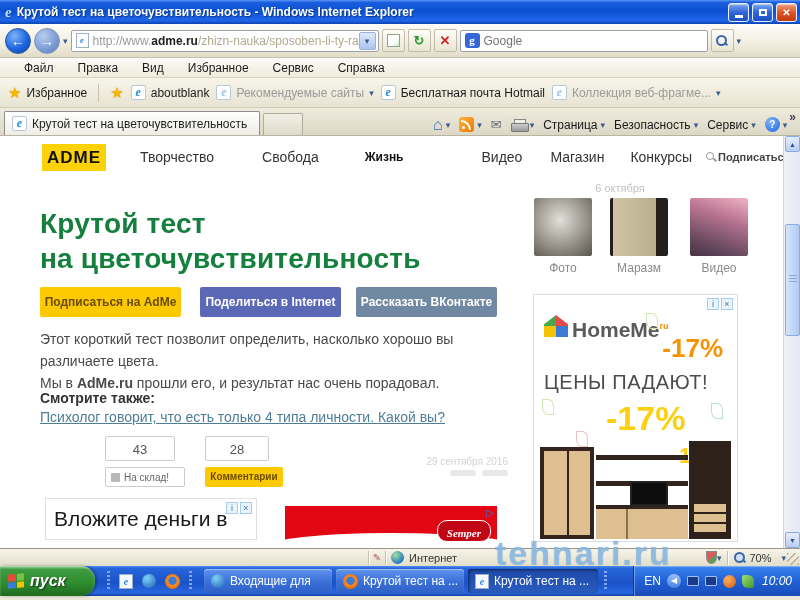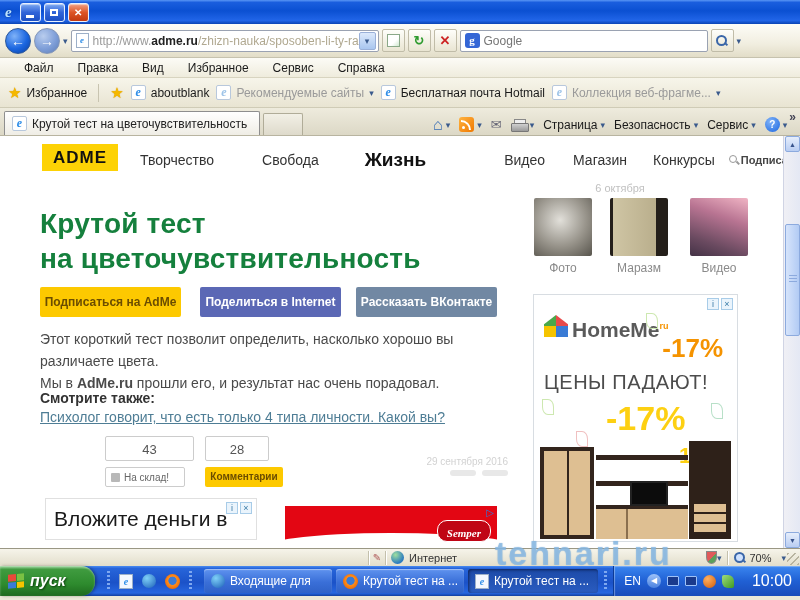"Крутой тест на цветочувствительность -" span.titlebar-text { html: none -> <span>Крутой тест на цветочувствительность - Windows Internet Explorer</span> }
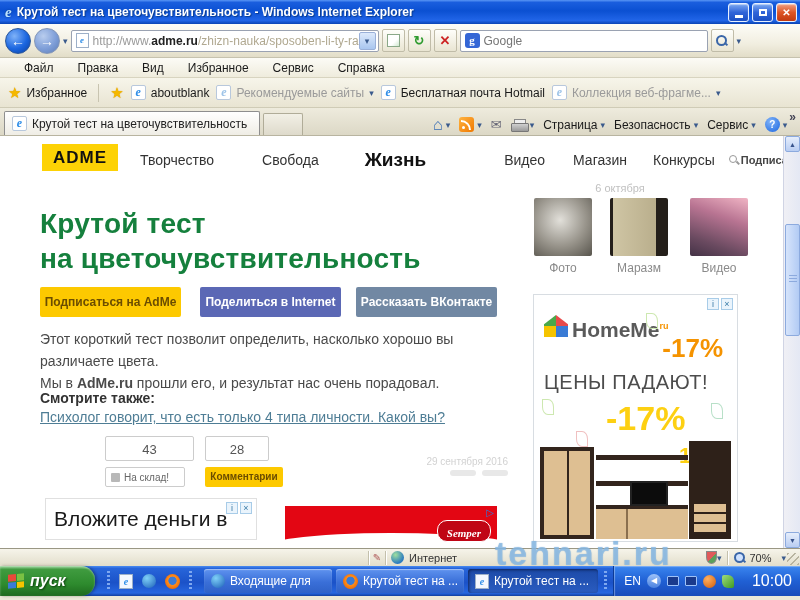"ADME" .adme-logo { width: 76px -> 64px }
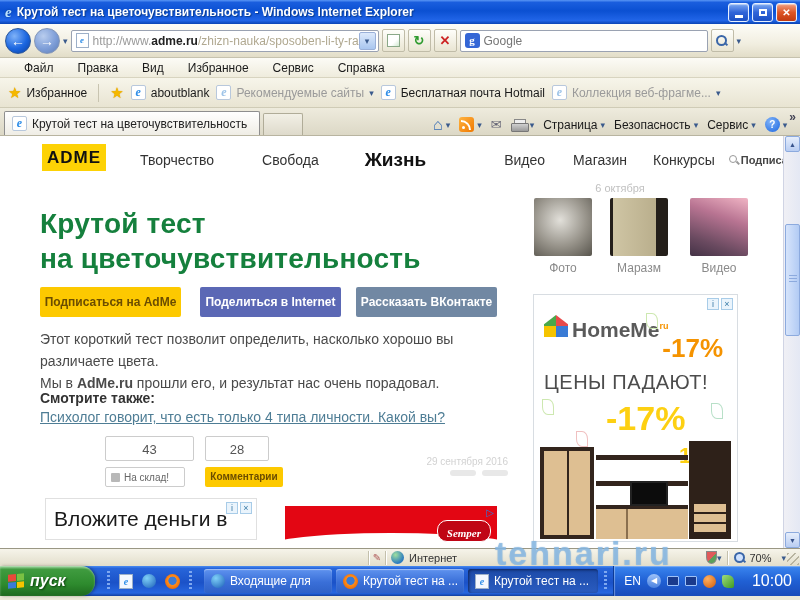"Жизнь" .site-nav .n3 { font-size: 19px -> 12px }
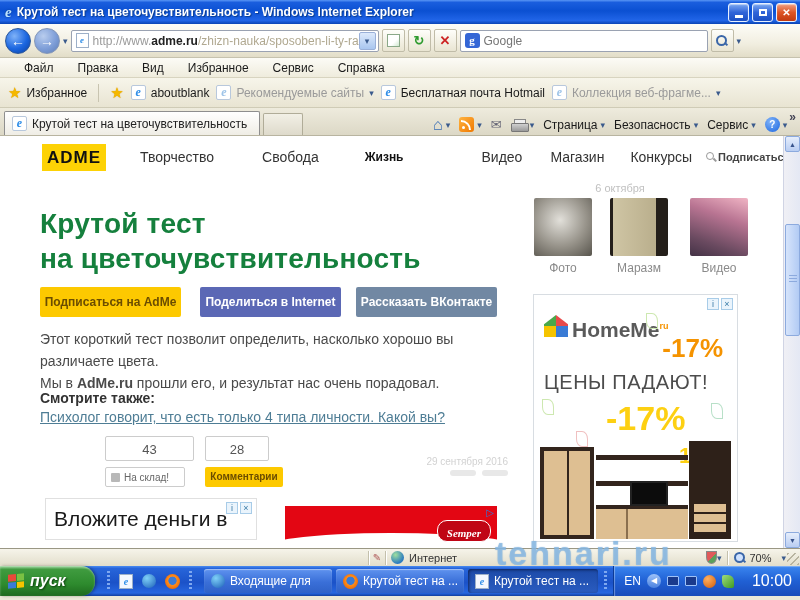"43" .cb1 { width: 89px -> 70px }
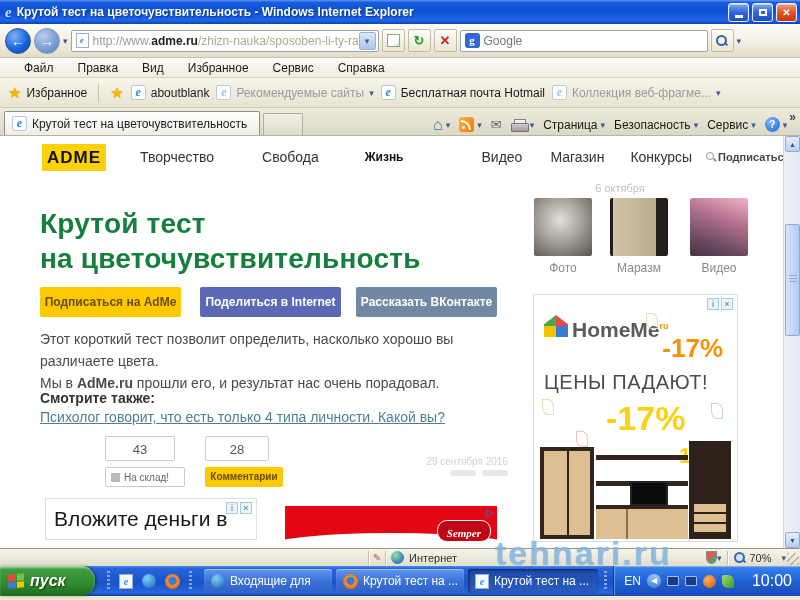"10:00" .tray-clock { font-size: 16px -> 12px; font-style: none -> italic; margin-left: 12px -> 2px }
